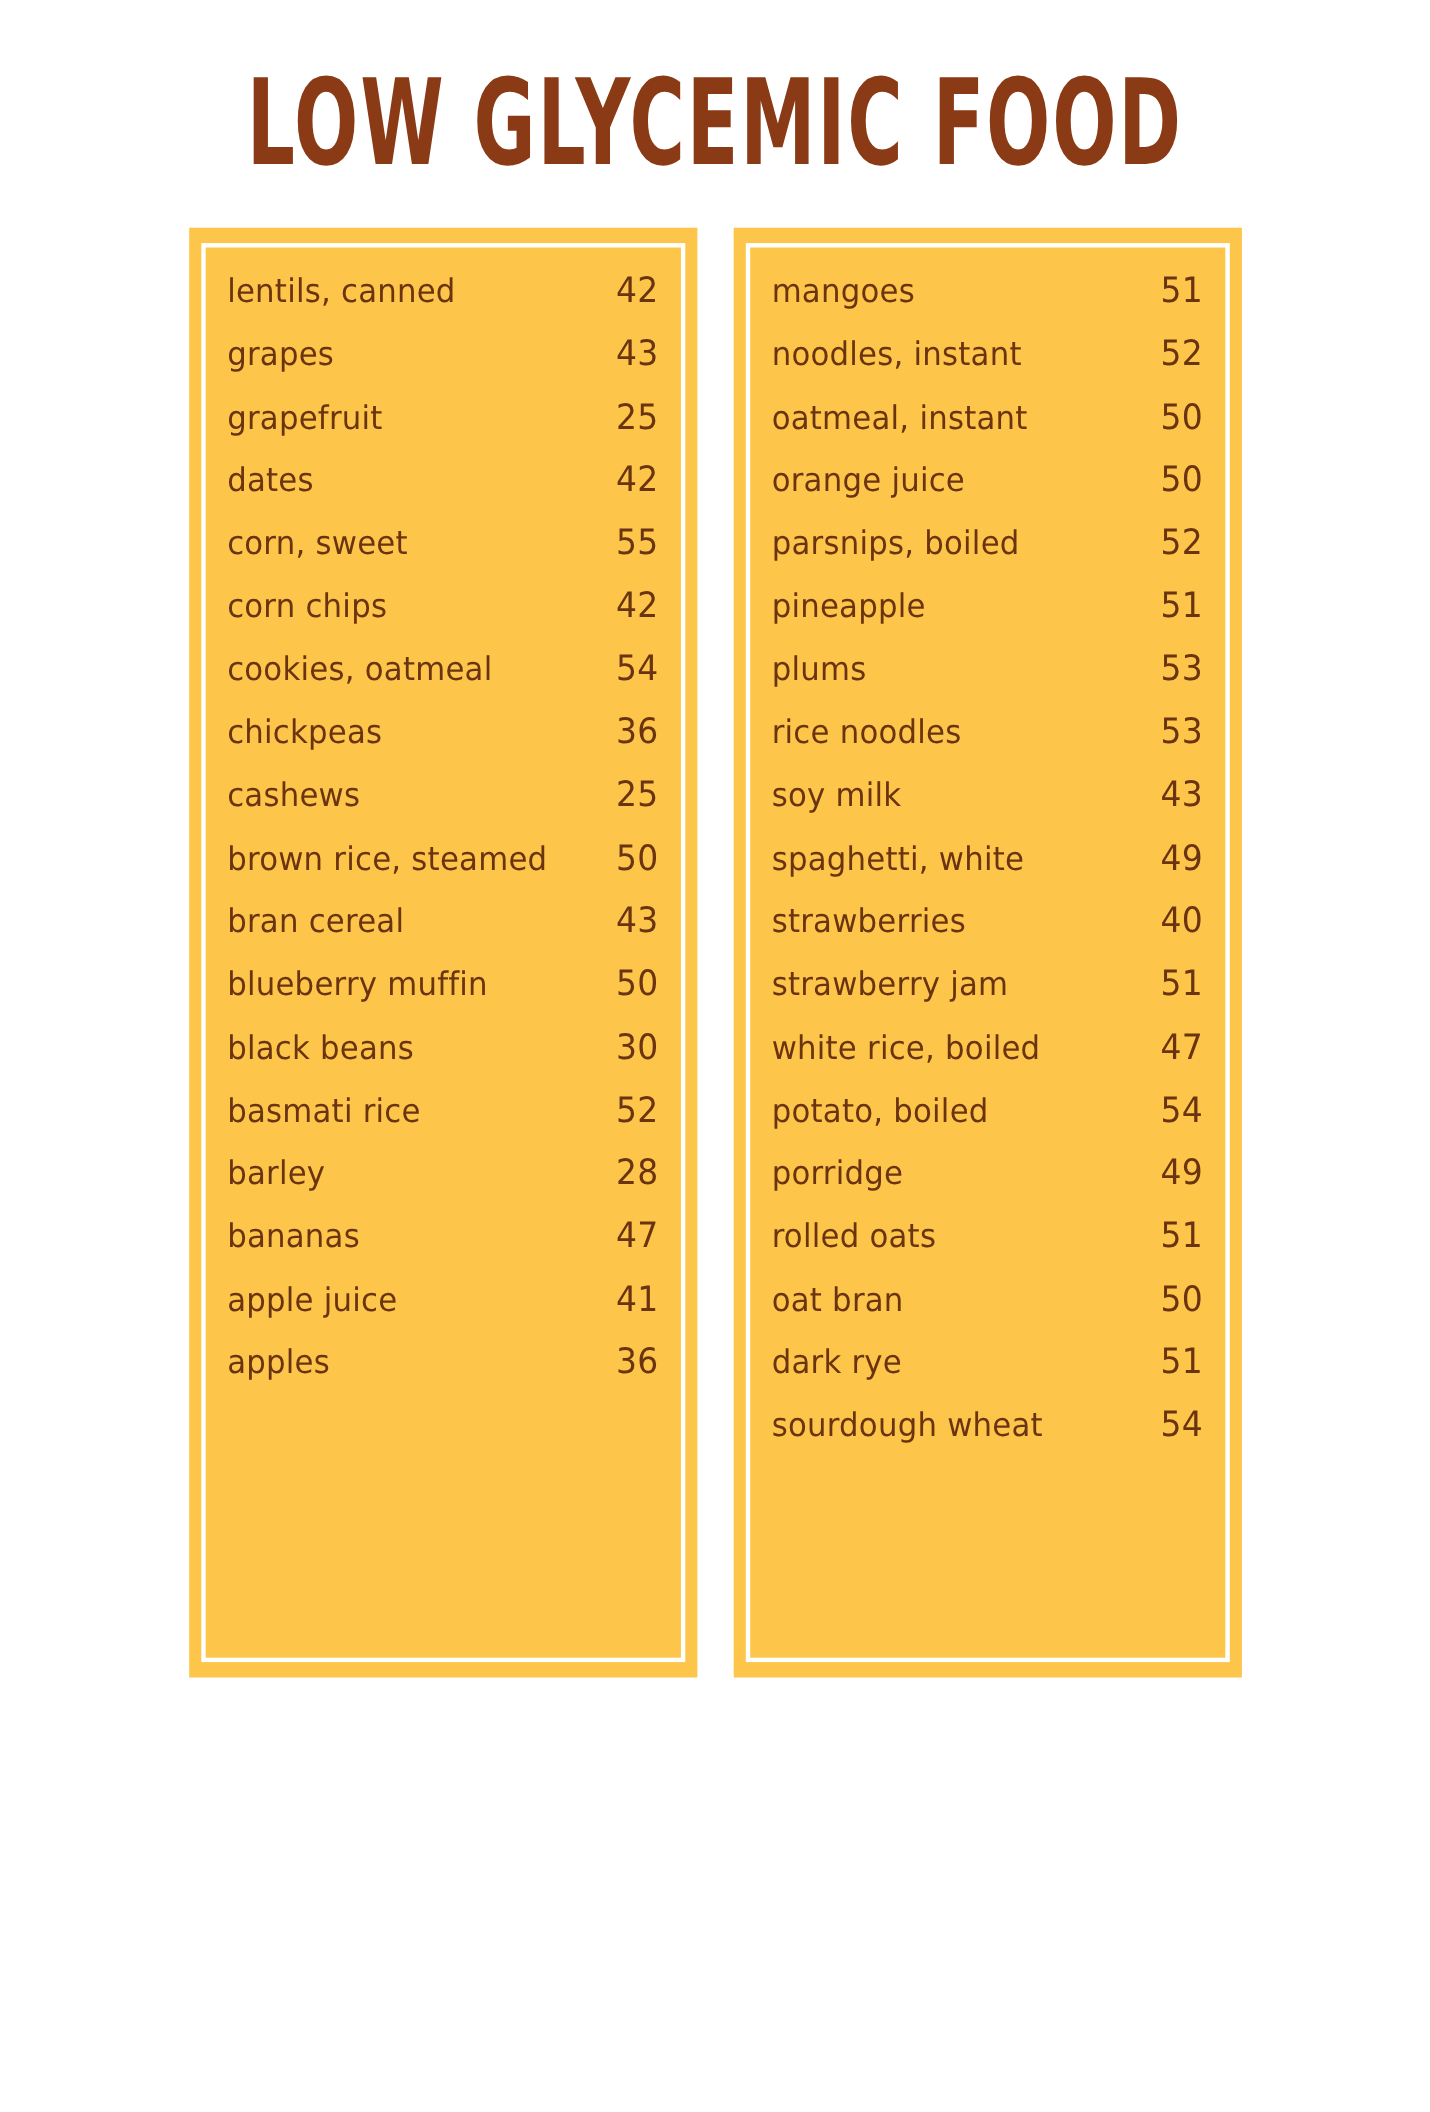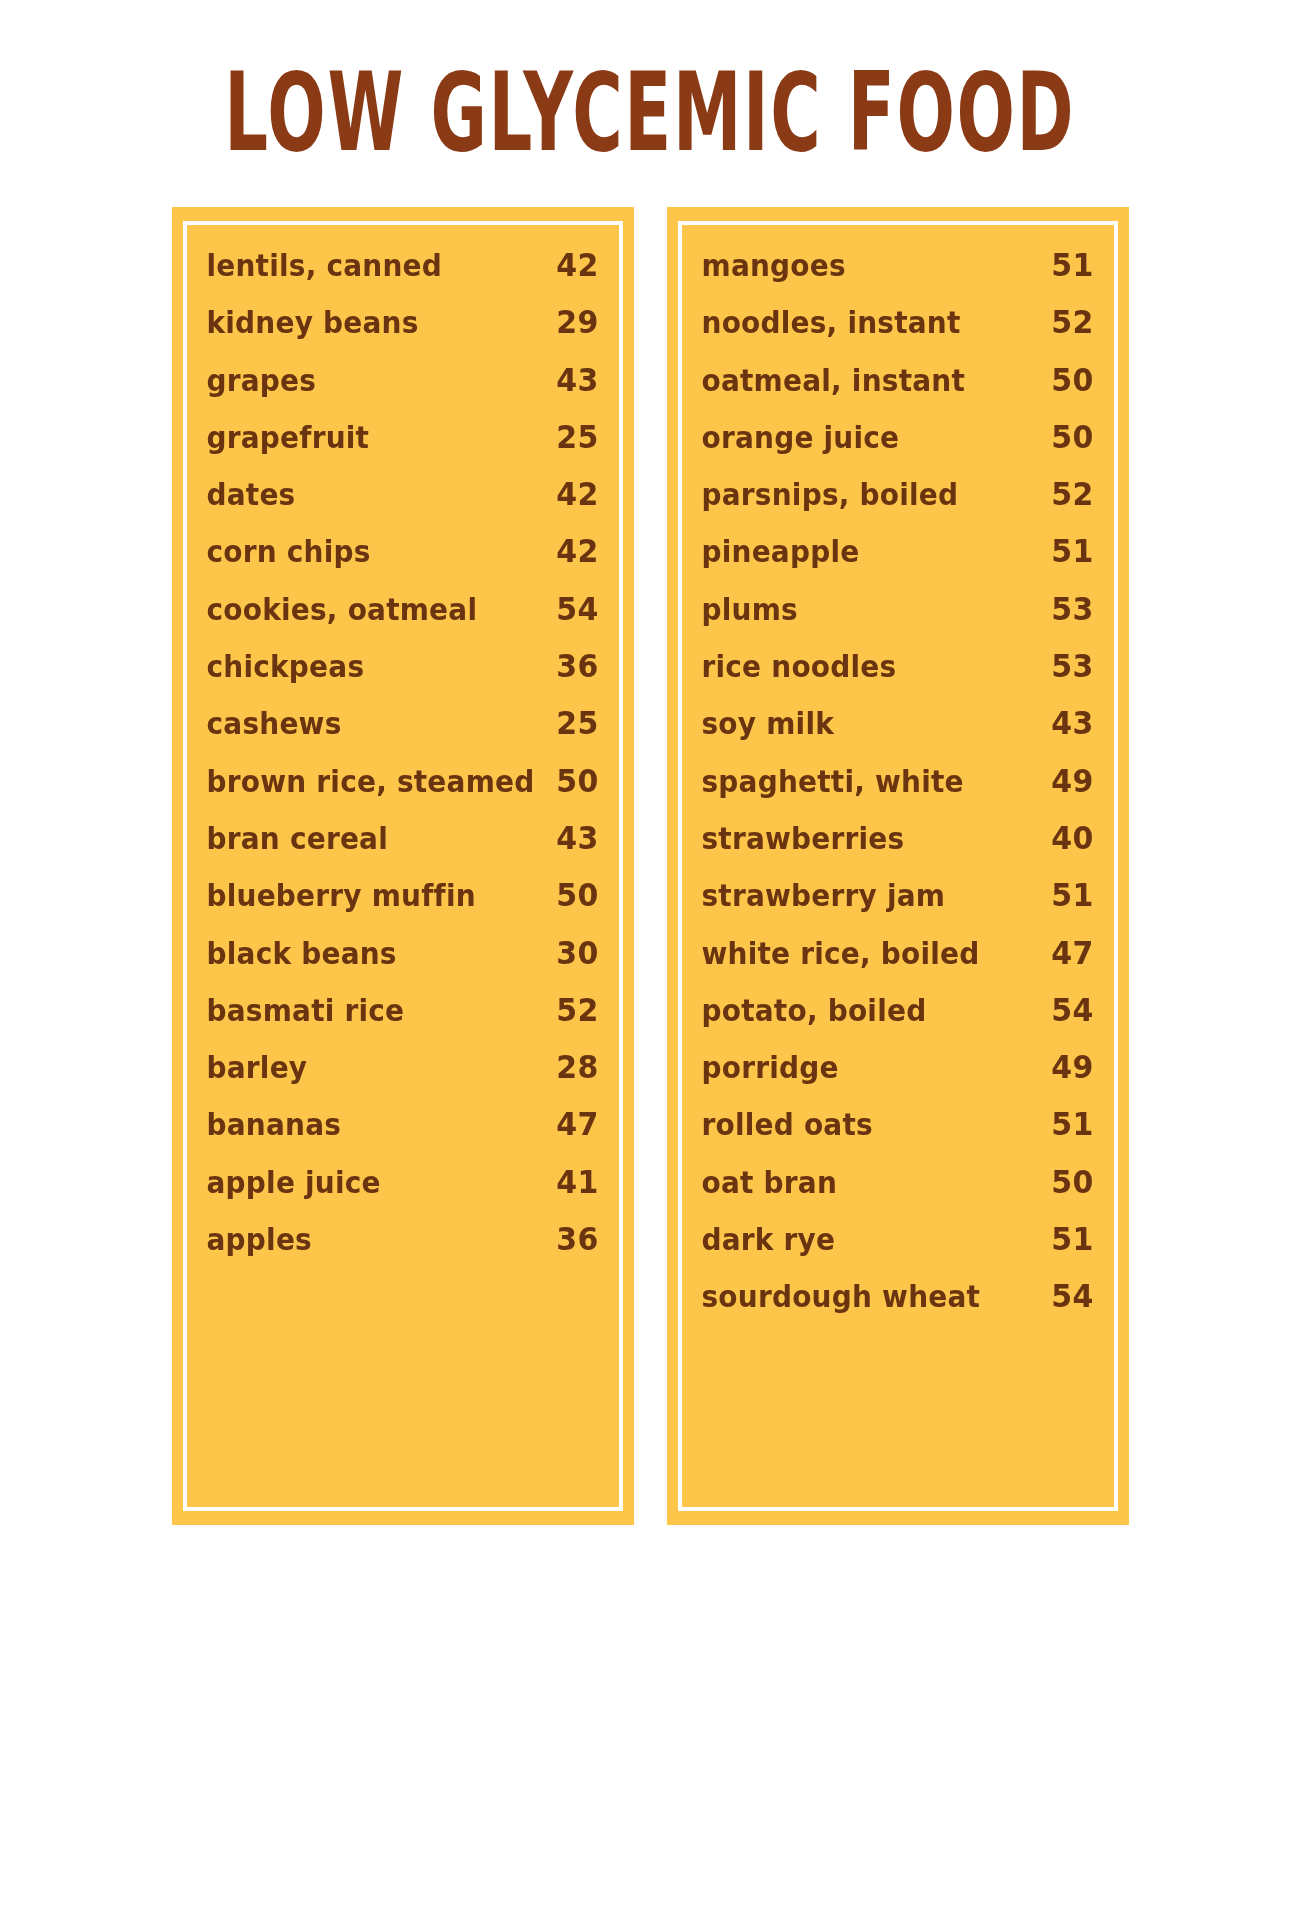"lentils, canned" .panel-inner { font-weight: bold -> none }
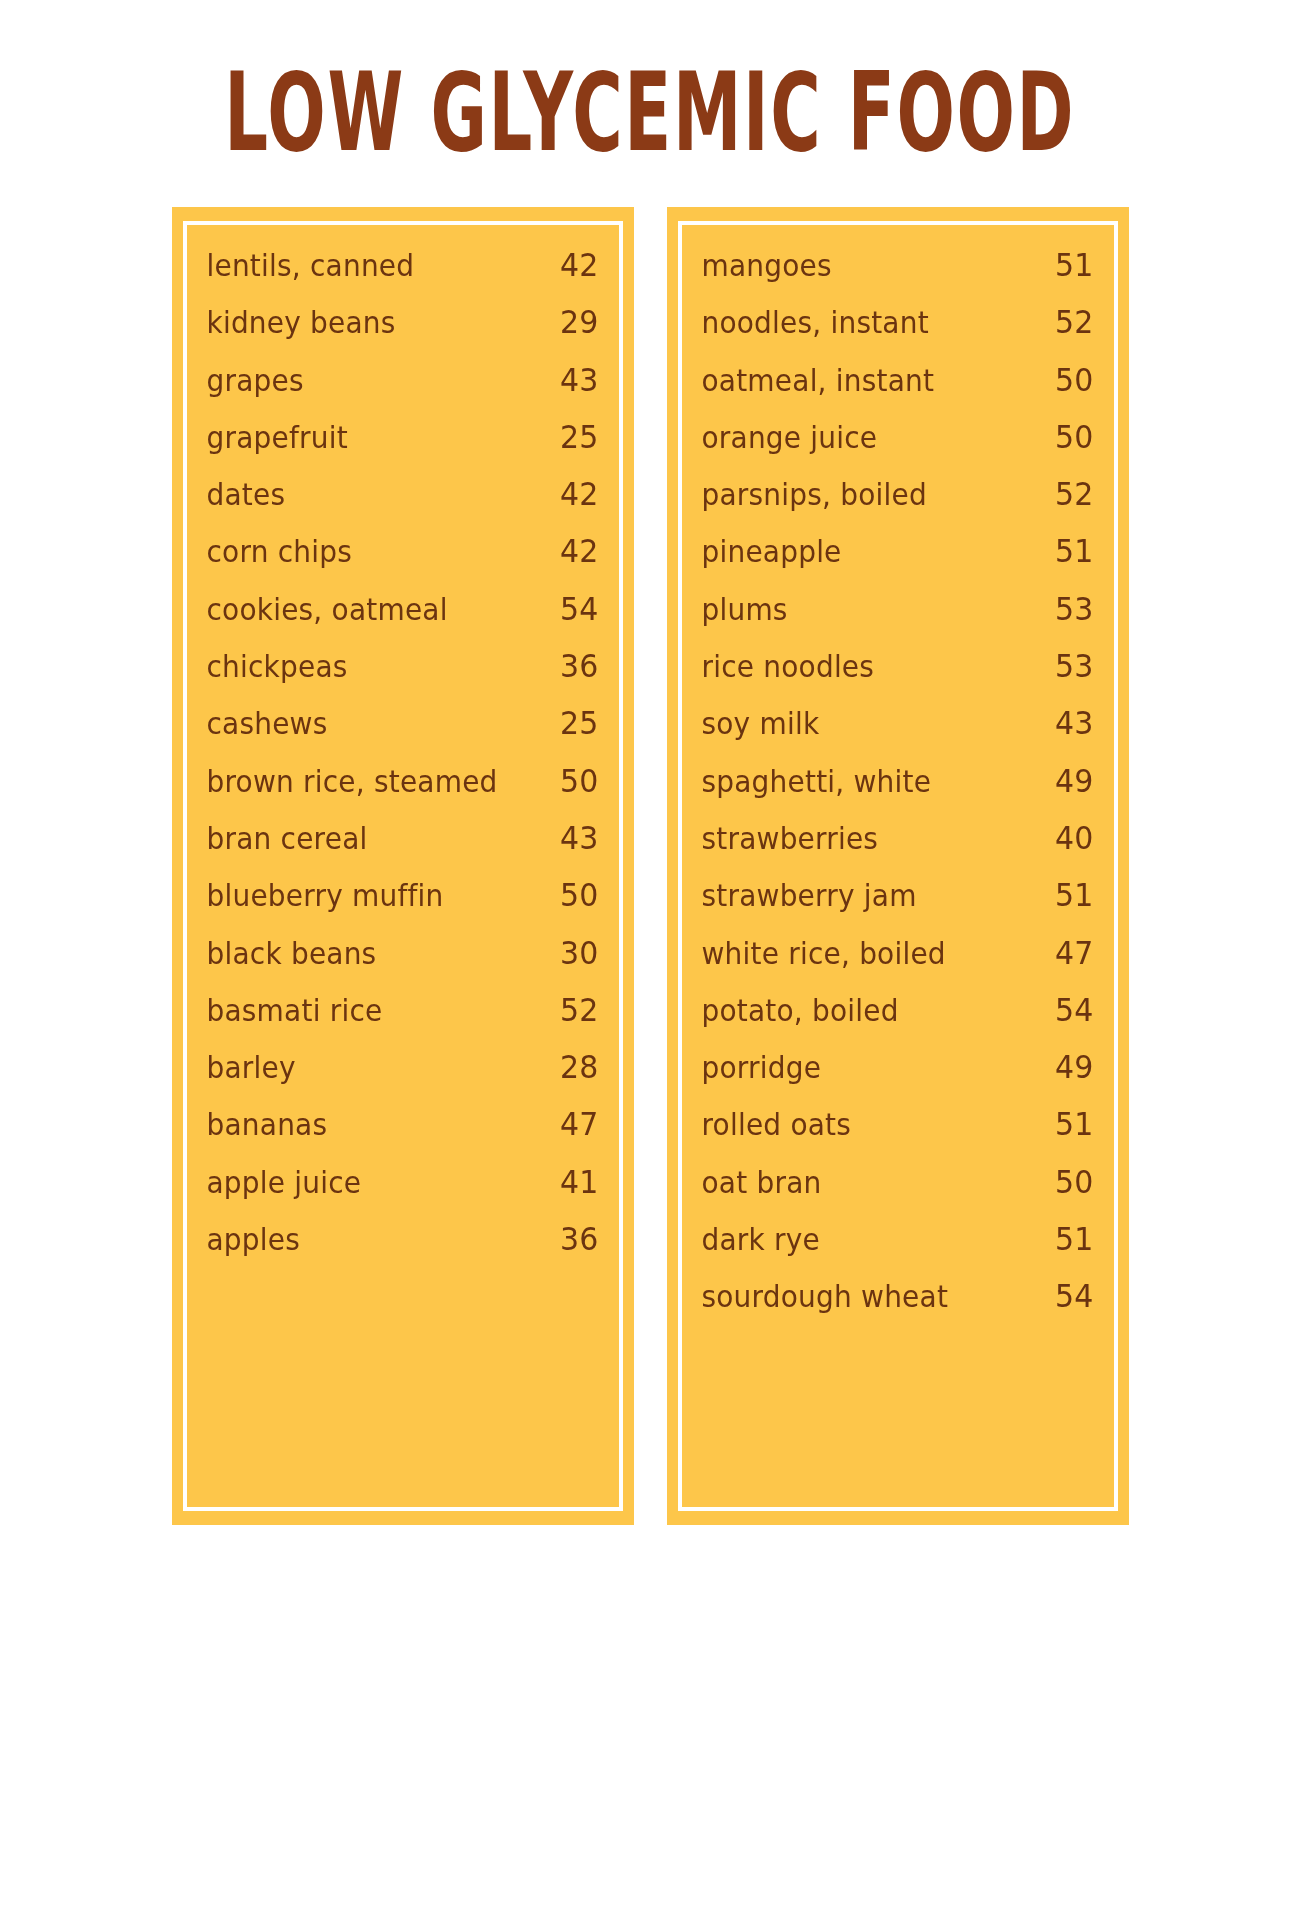"kidney beans" div.row { html: <div> <span>kidney beans</span> <span>29</span> </div> -> none }
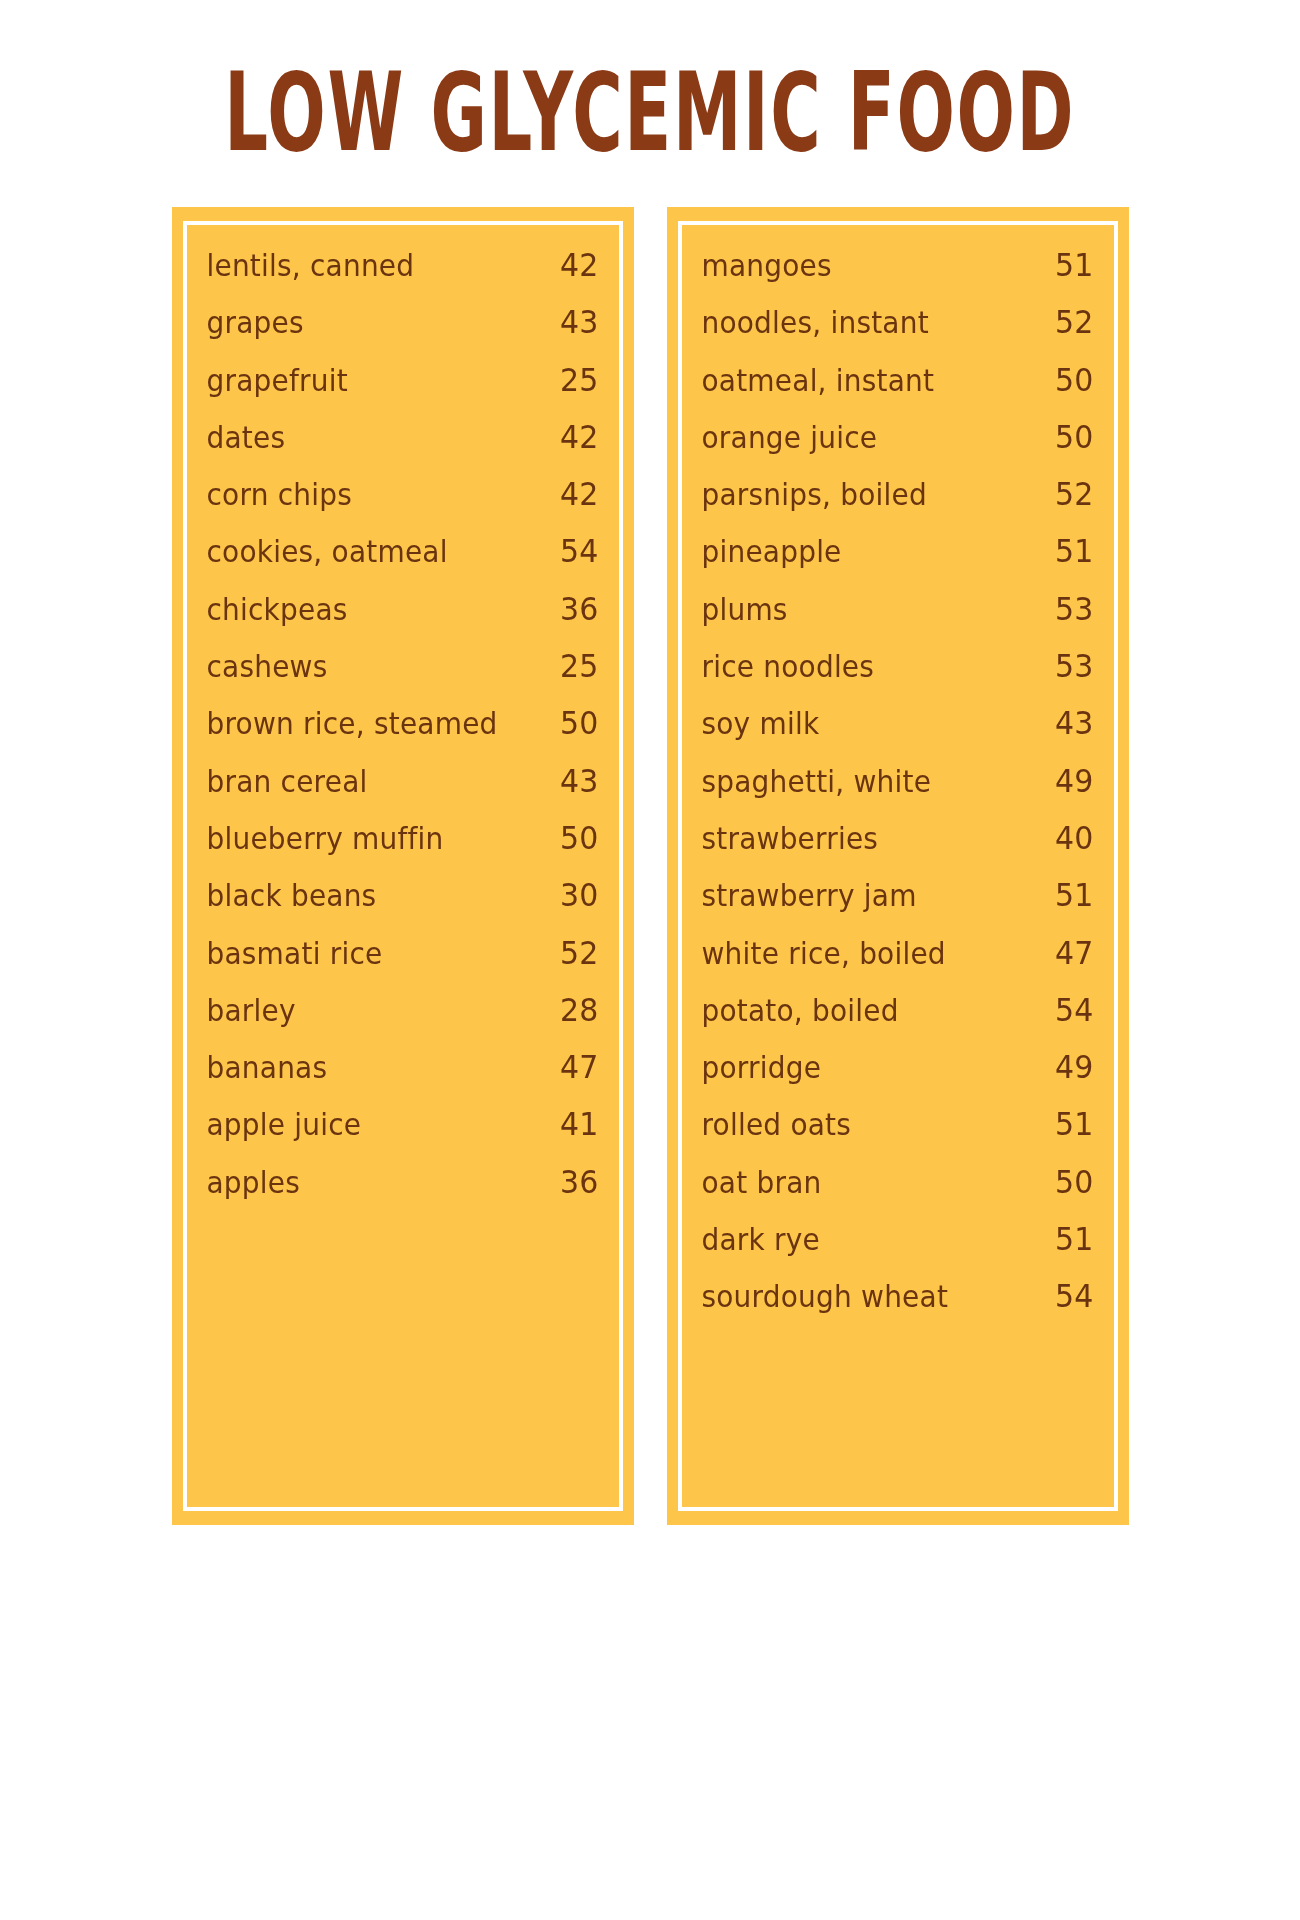"corn, sweet" div.row { html: none -> <div> <span>corn, sweet</span> <span>55</span> </div> }
